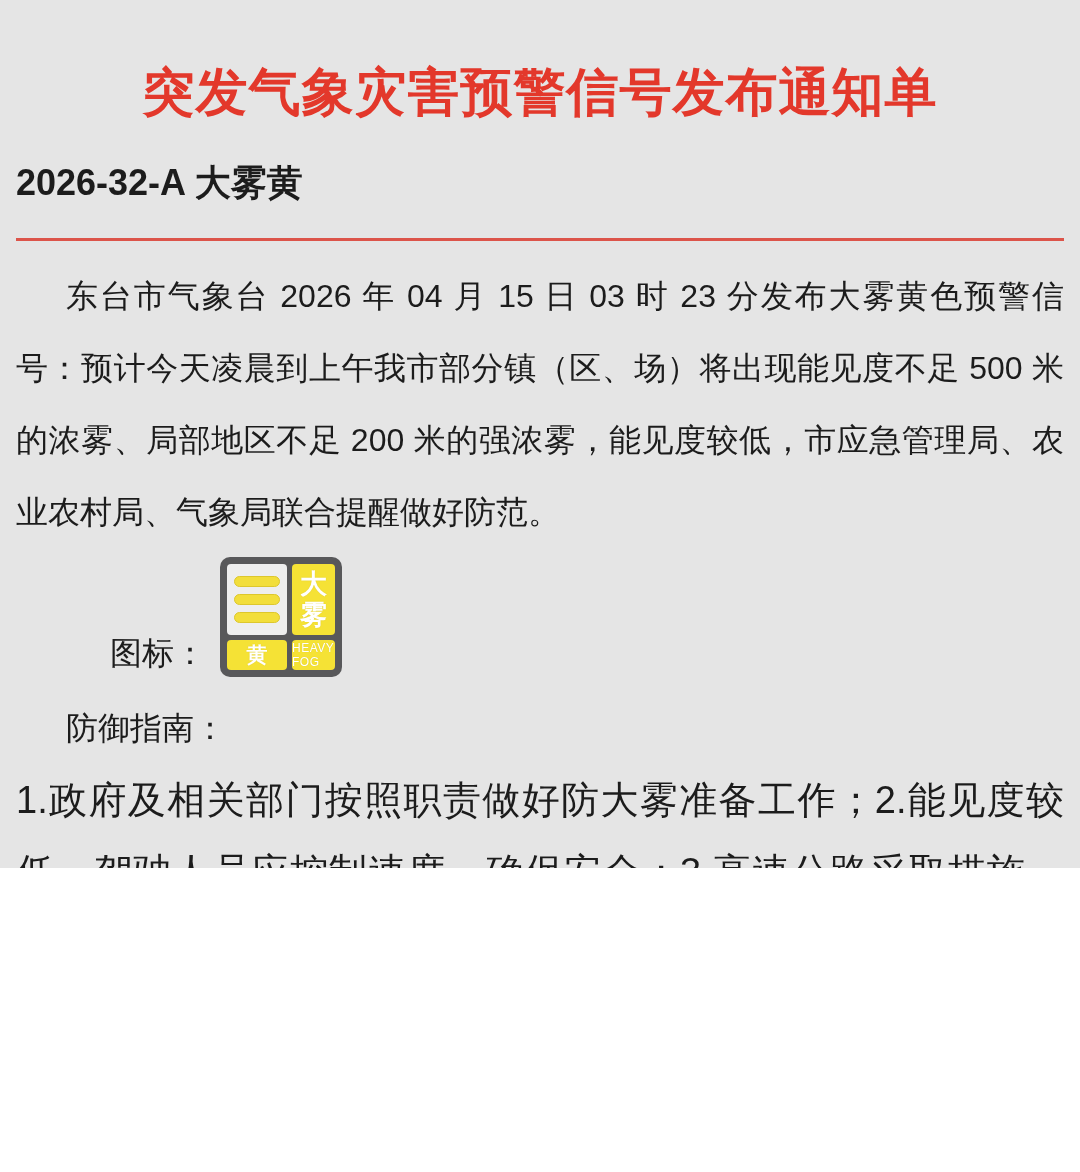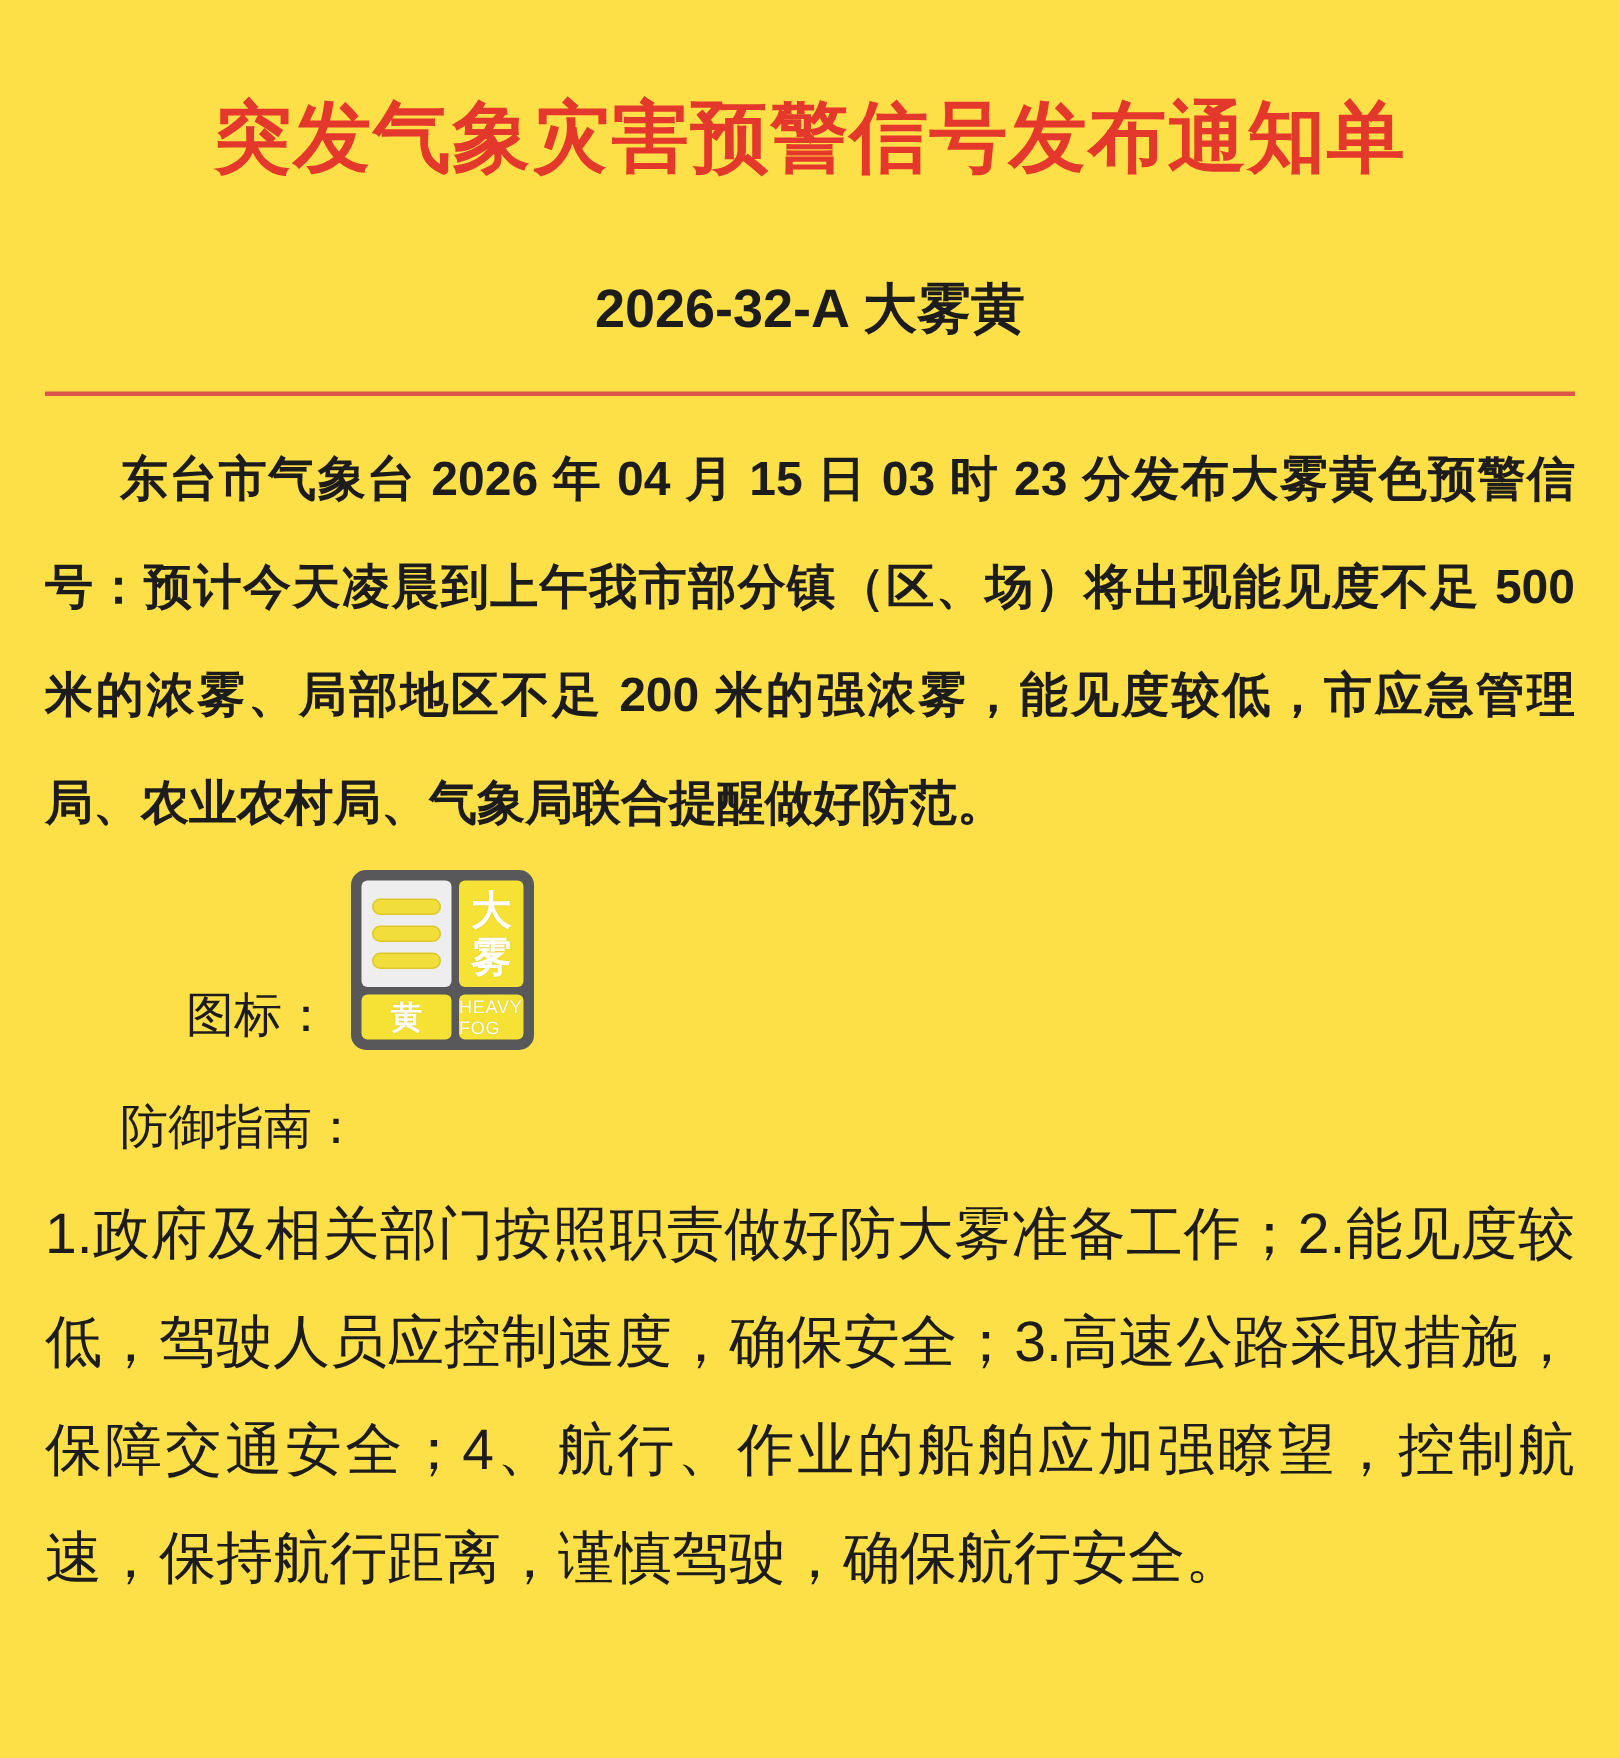"突发气象灾害预警信号发布通知单" .doc { background: #fde047 -> #e5e5e5; height: 1172px -> 868px; padding: 0 30px -> 0 16px }
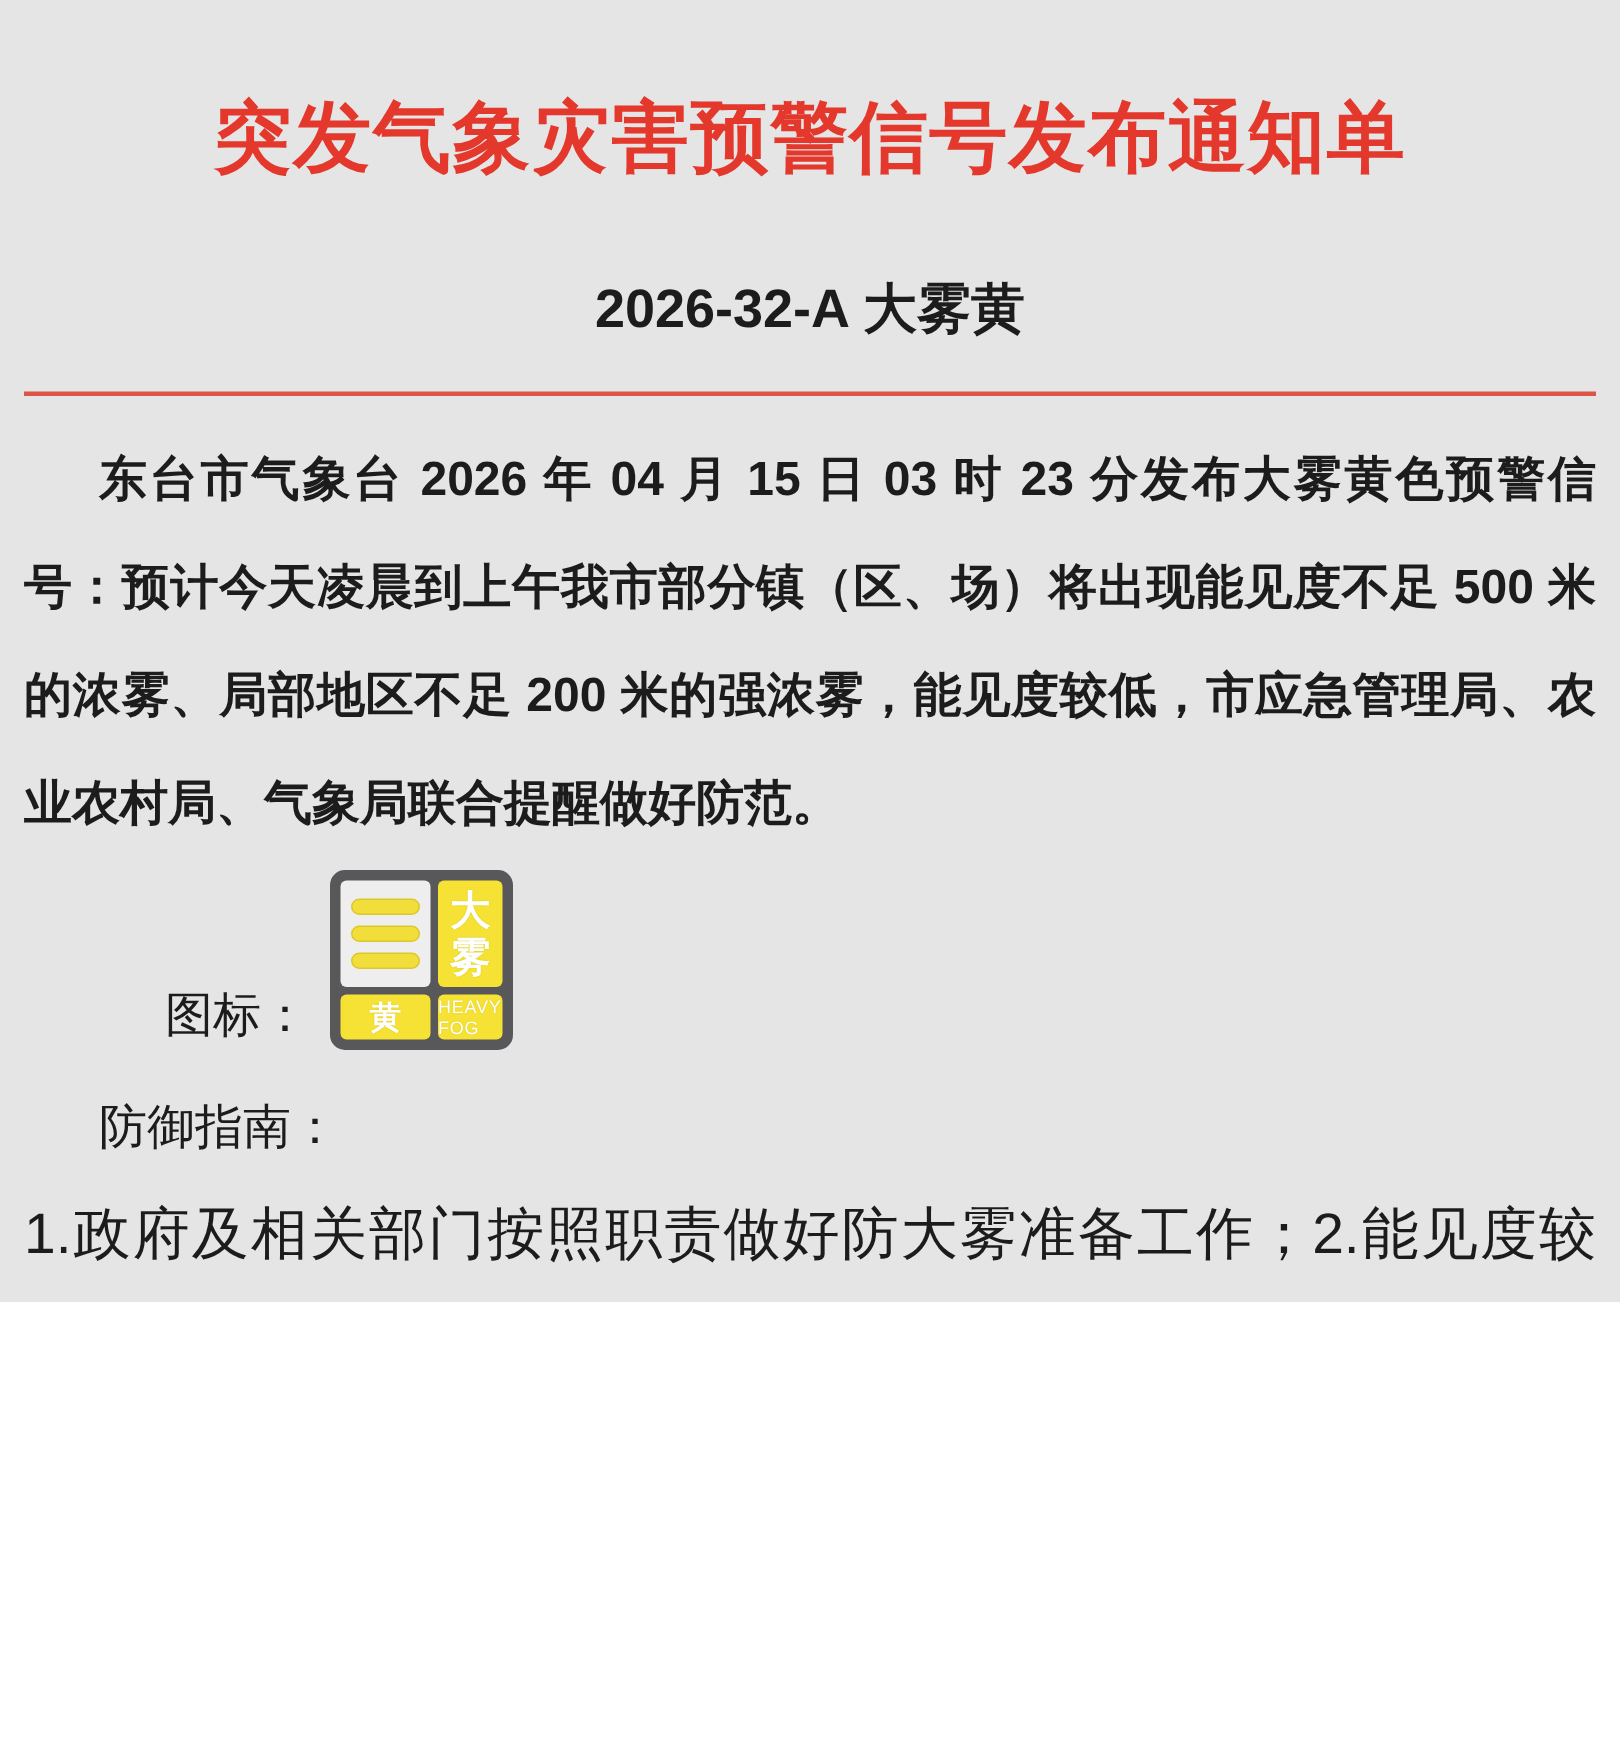"2026-32-A 大雾黄" .doc-serial { margin-top: 63px -> 40px; text-align: center -> left }
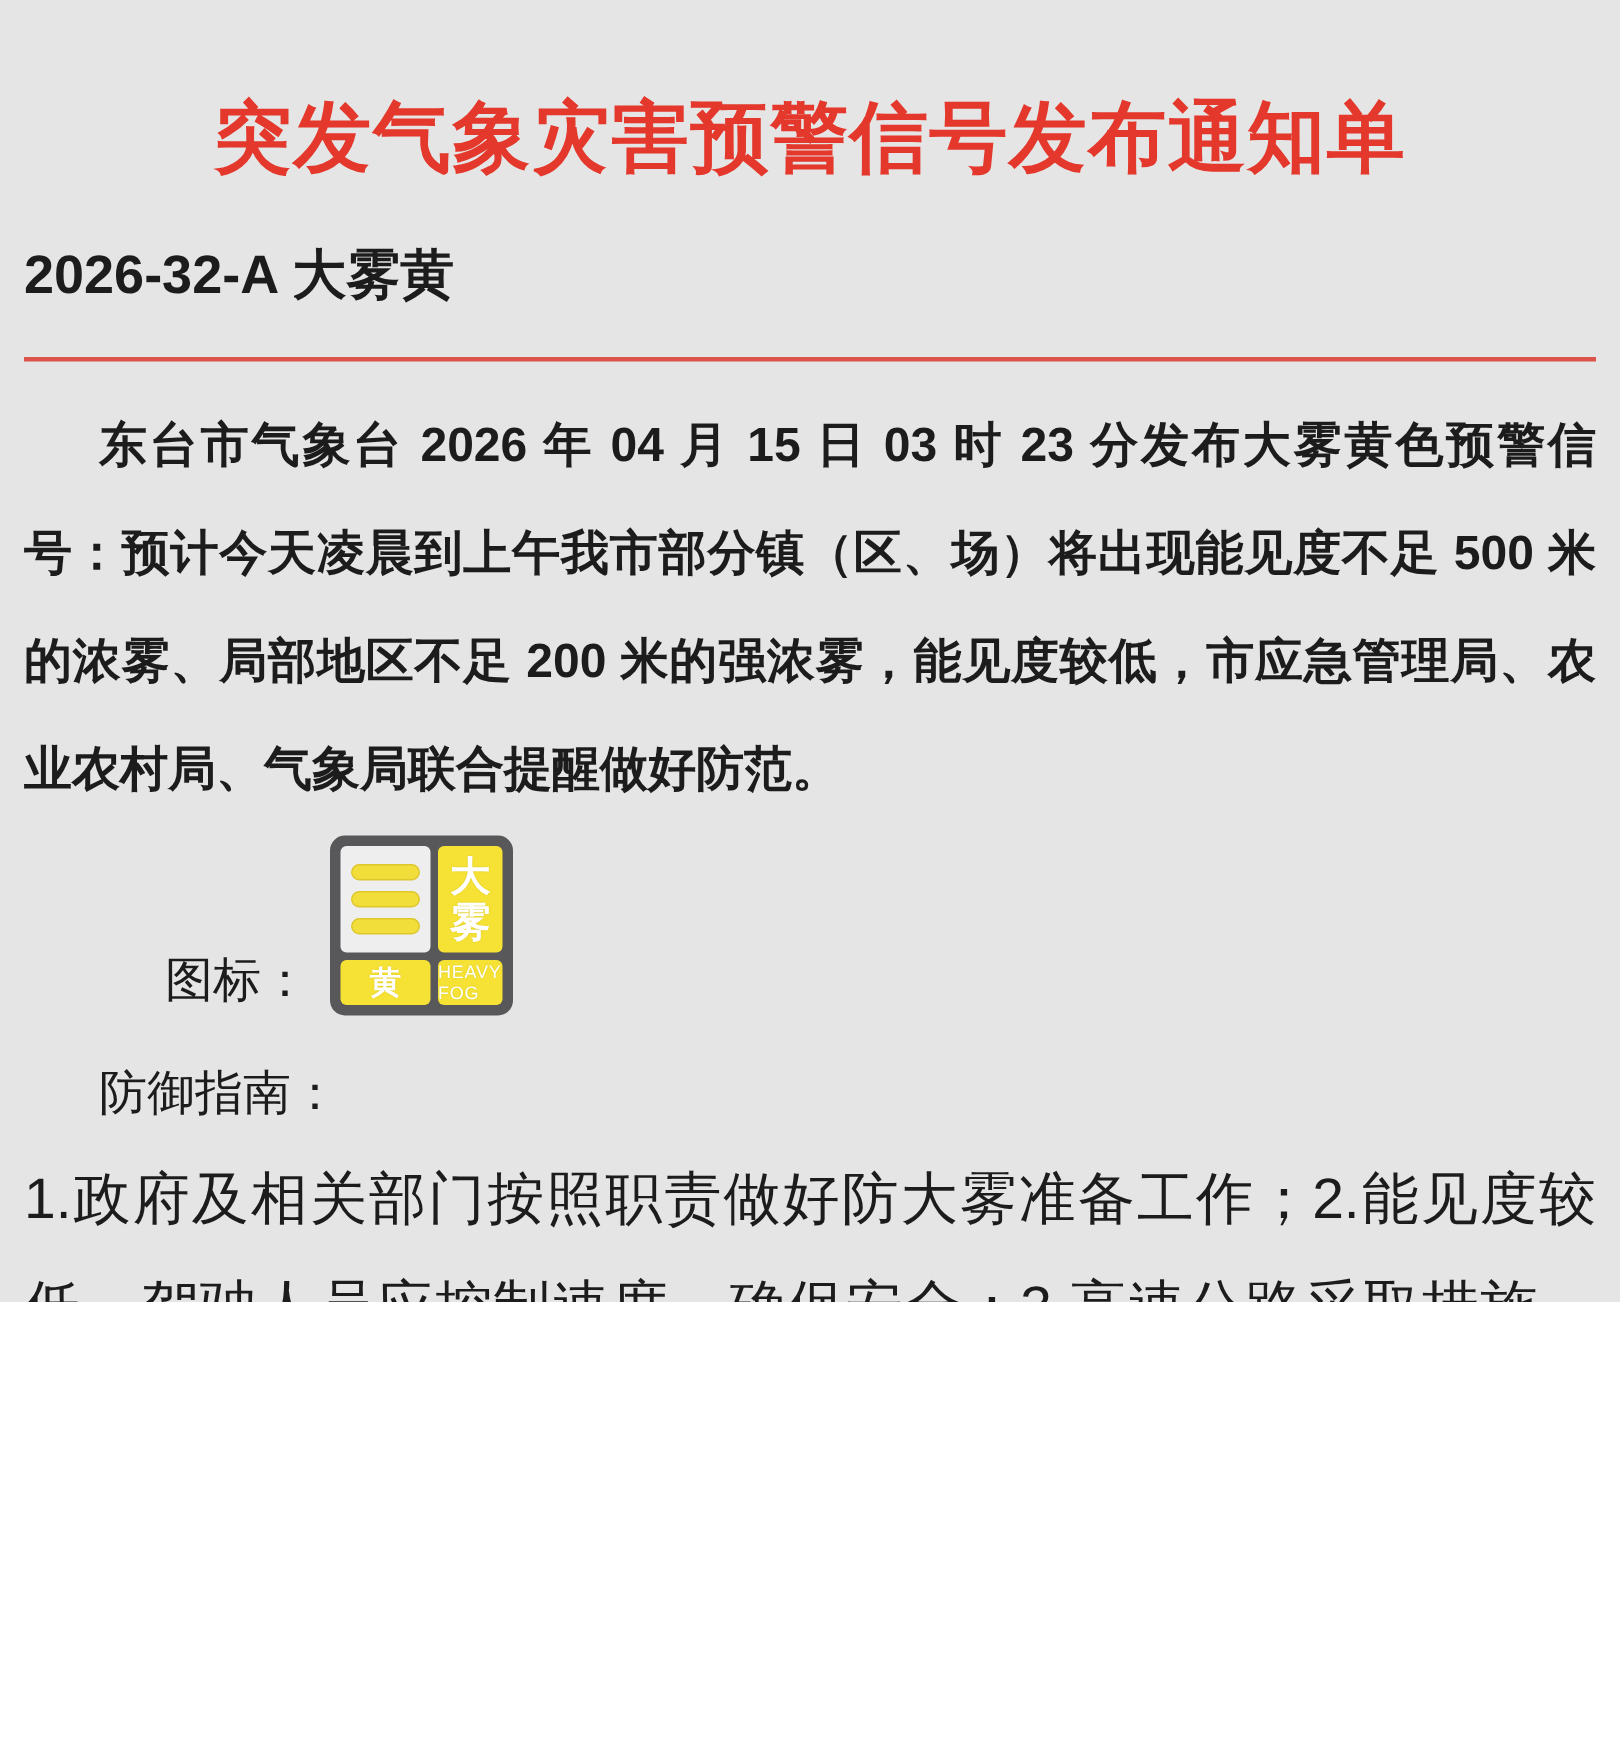"东台市气象台 2026 年 04 月" .announcement { font-weight: bold -> none }
